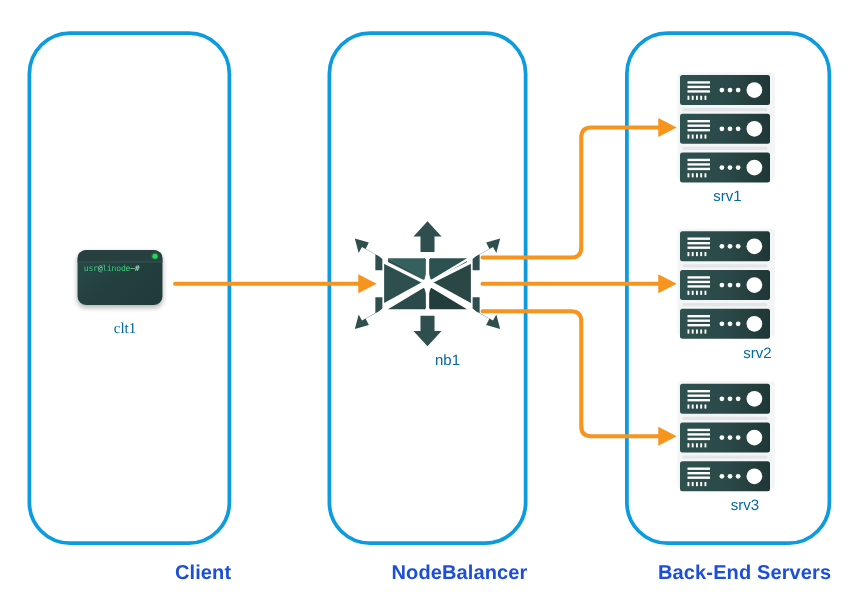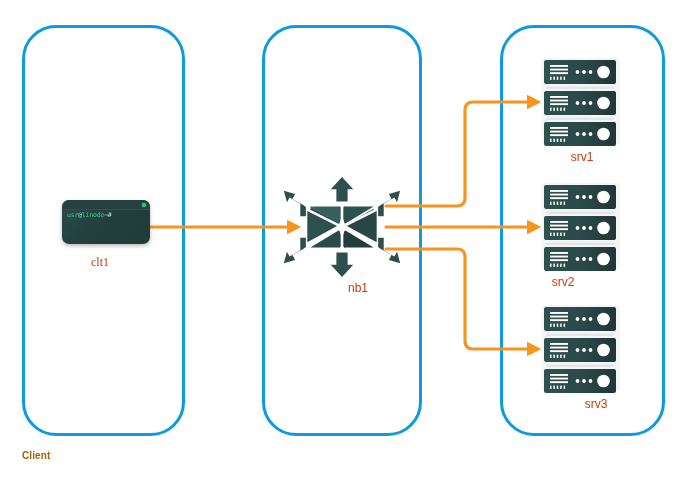"srv1" .node-label { color: #c2410c -> #0369a1 }
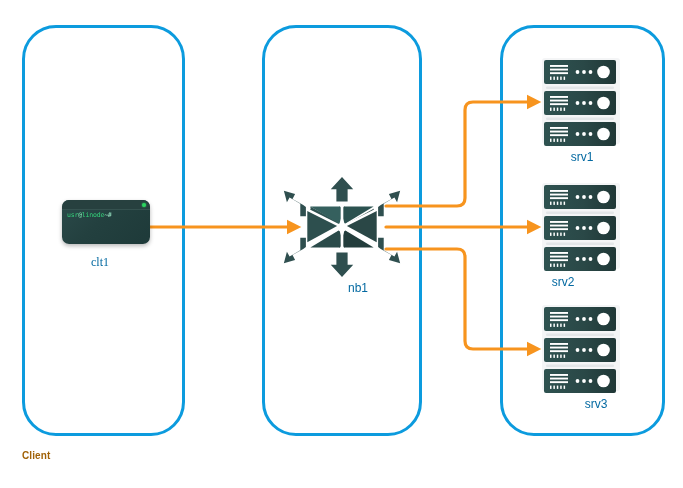"usr@linode~#" div.terminal { width: 88px -> 68px }
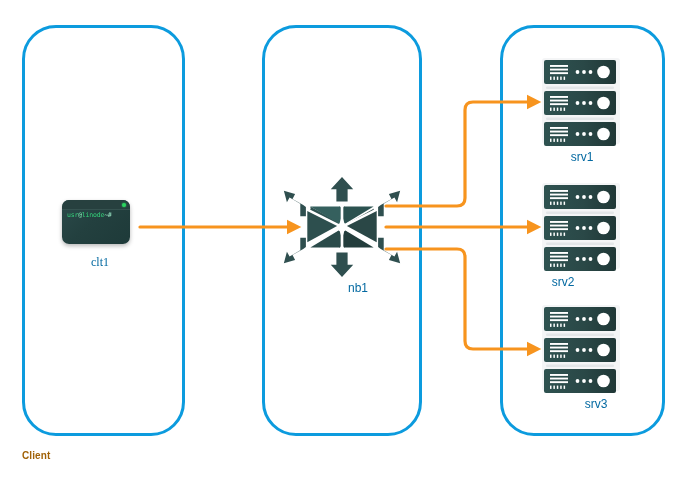"srv2" div.node-label { left: 523px -> 566px }
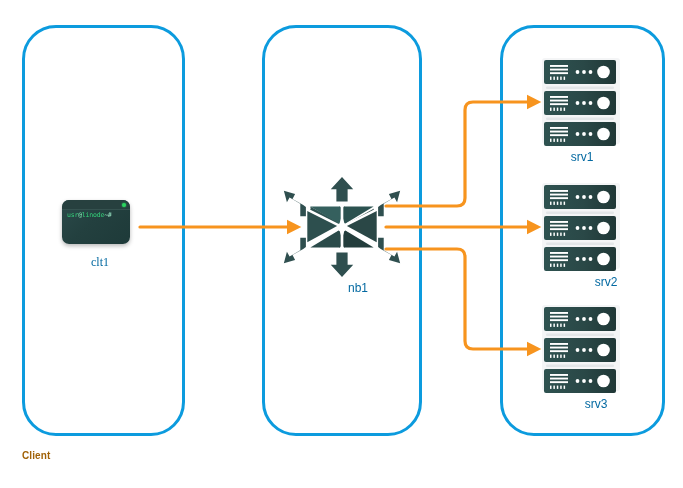"Client" .group-label { color: #a16207 -> #1d4ed8; font-size: 10px -> 16px; text-align: left -> right }
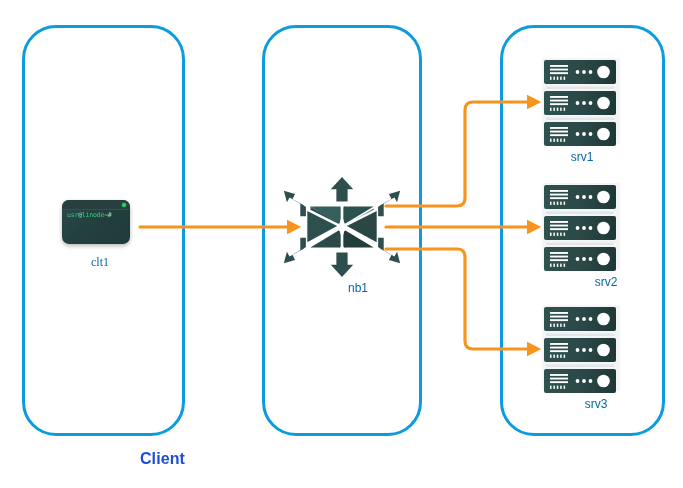"NodeBalancer" div.group-label { html: none -> <div>NodeBalancer</div> }
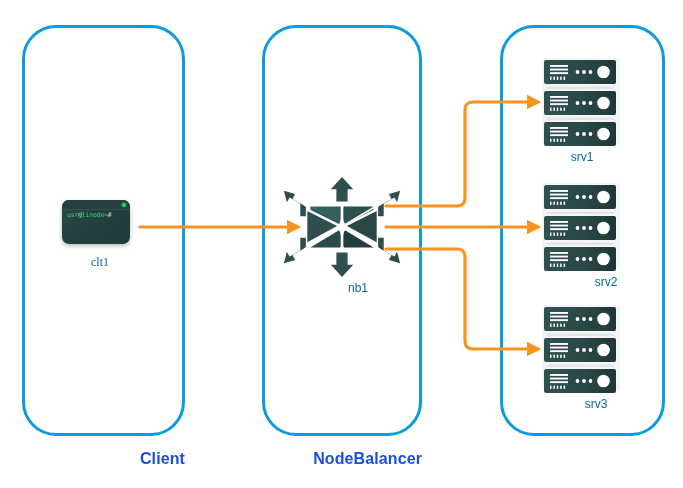"Back-End Servers" div.group-label { html: none -> <div>Back-End Servers</div> }
